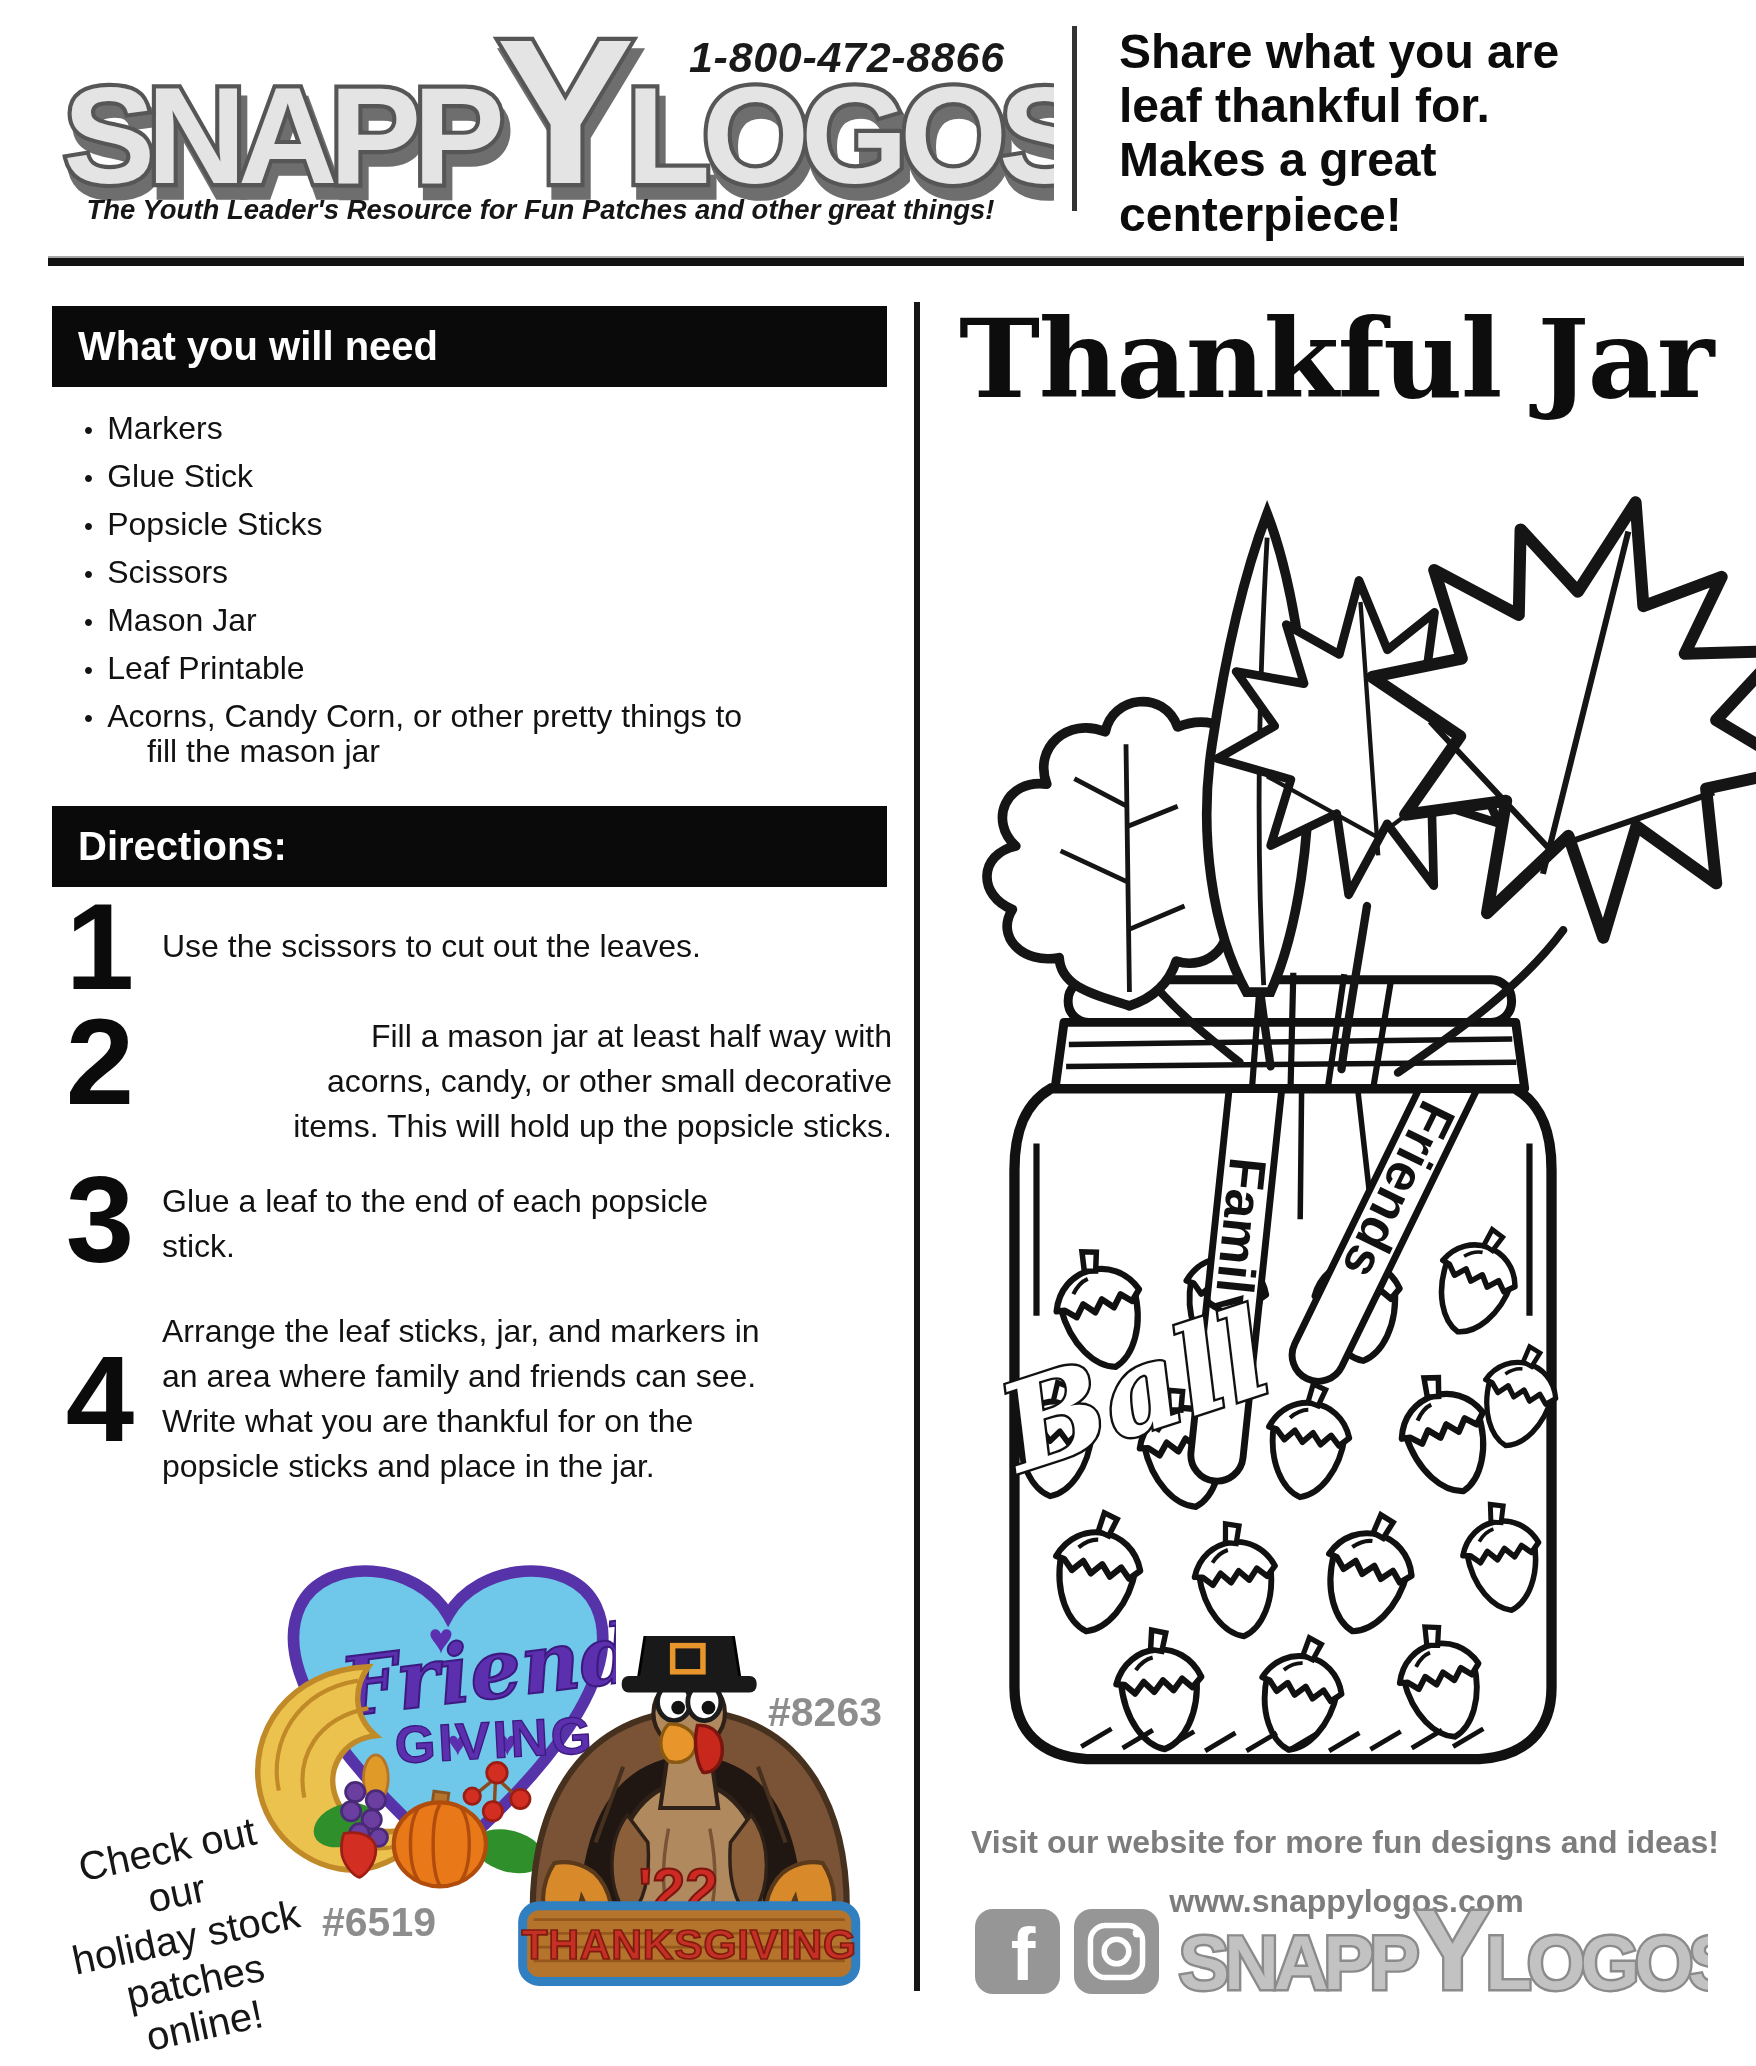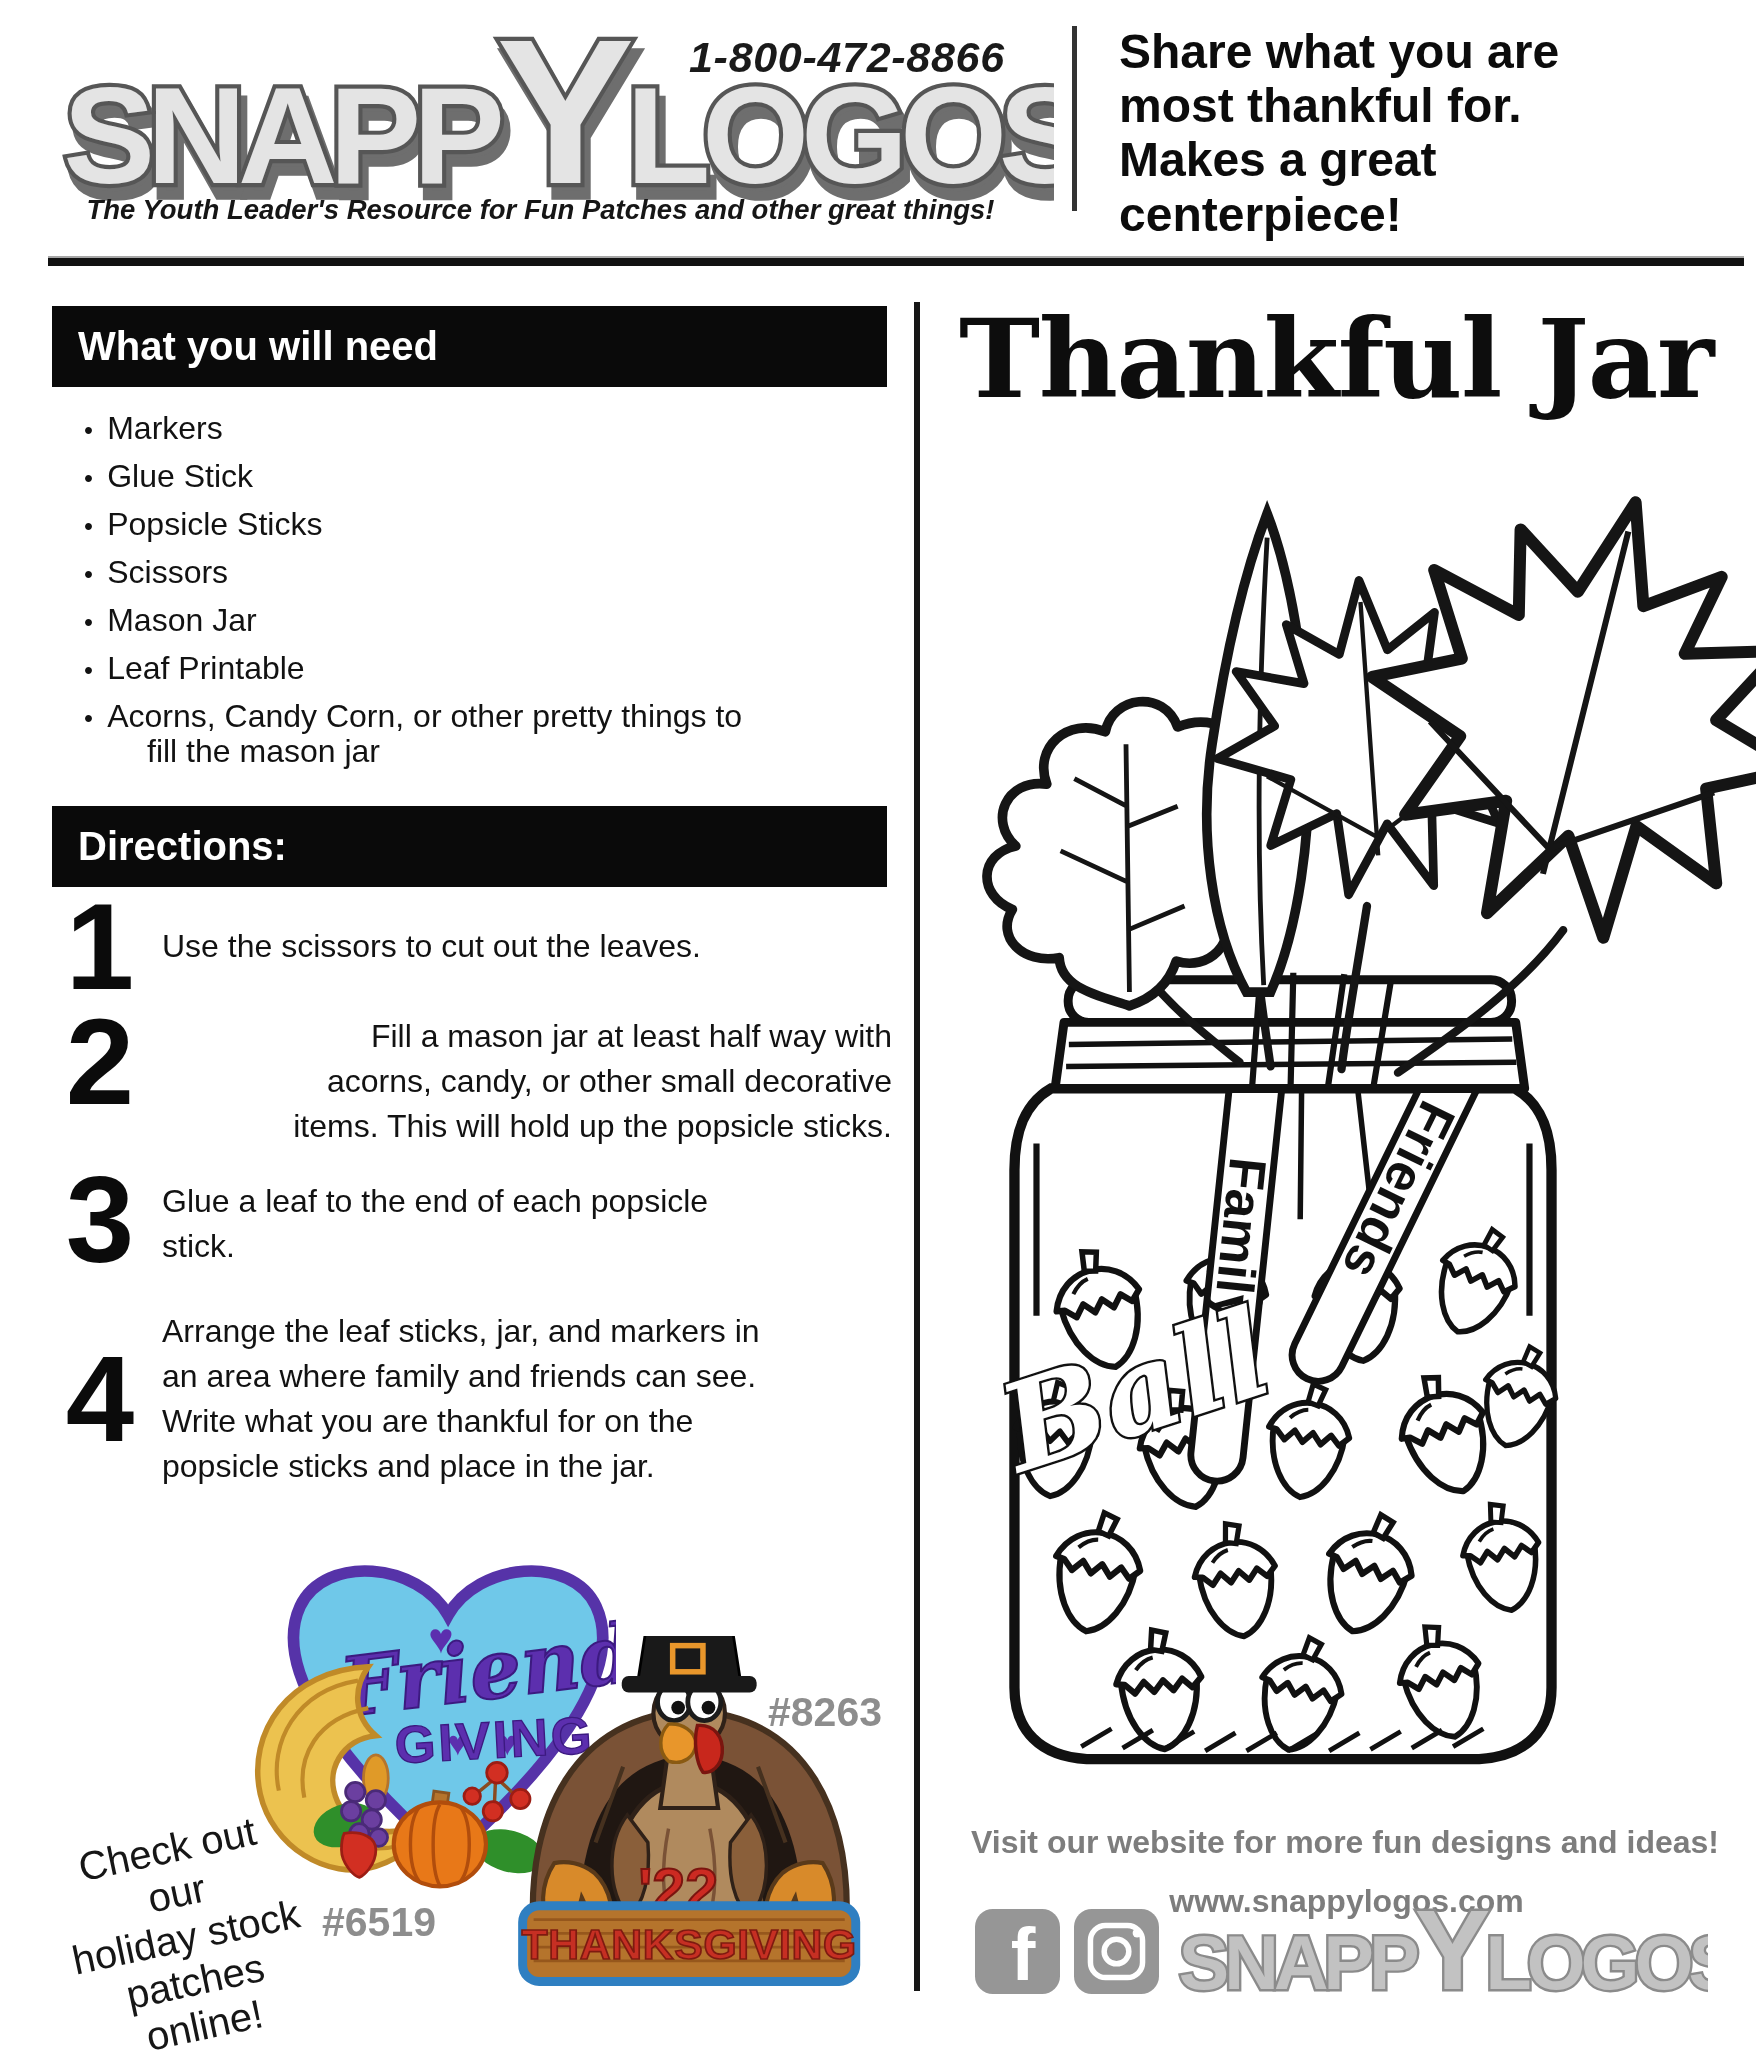"most thankful for." div { text: most -> leaf }
